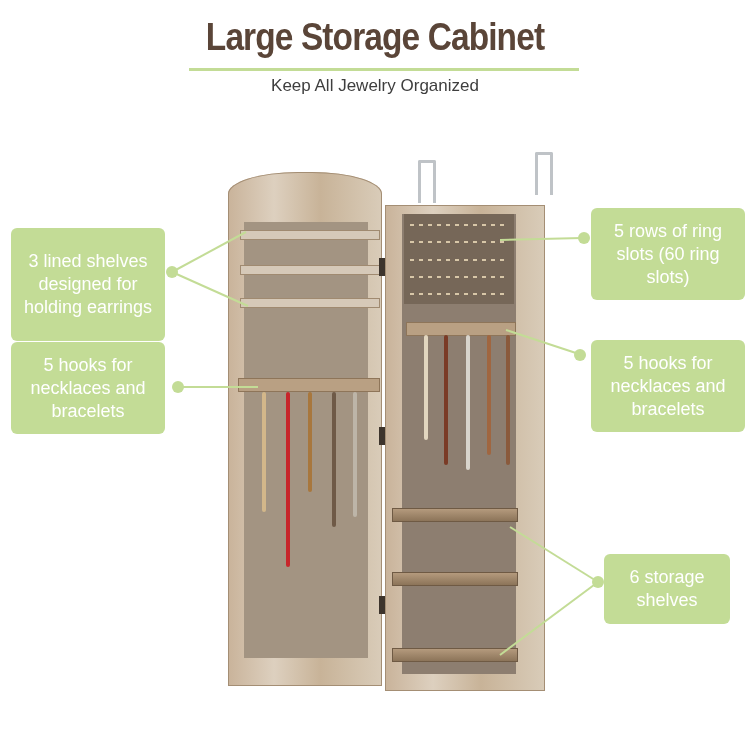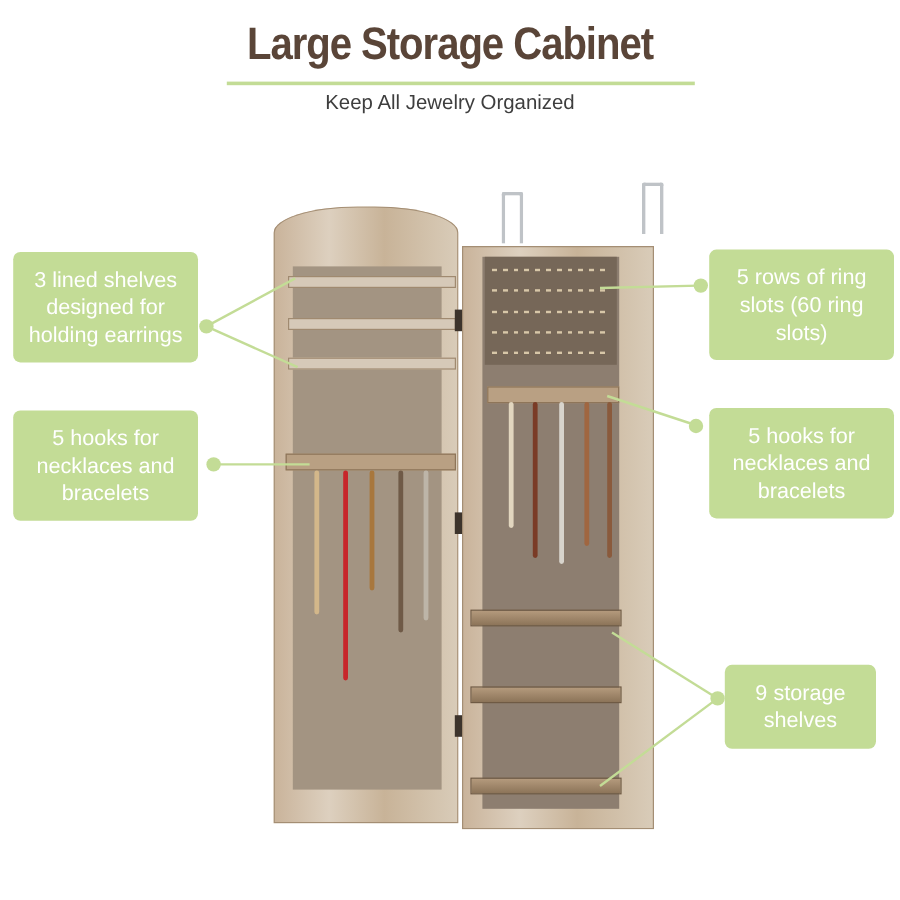"3 lined shelves designed for" div.label-box { height: 92px -> 113px; top: 210px -> 228px }
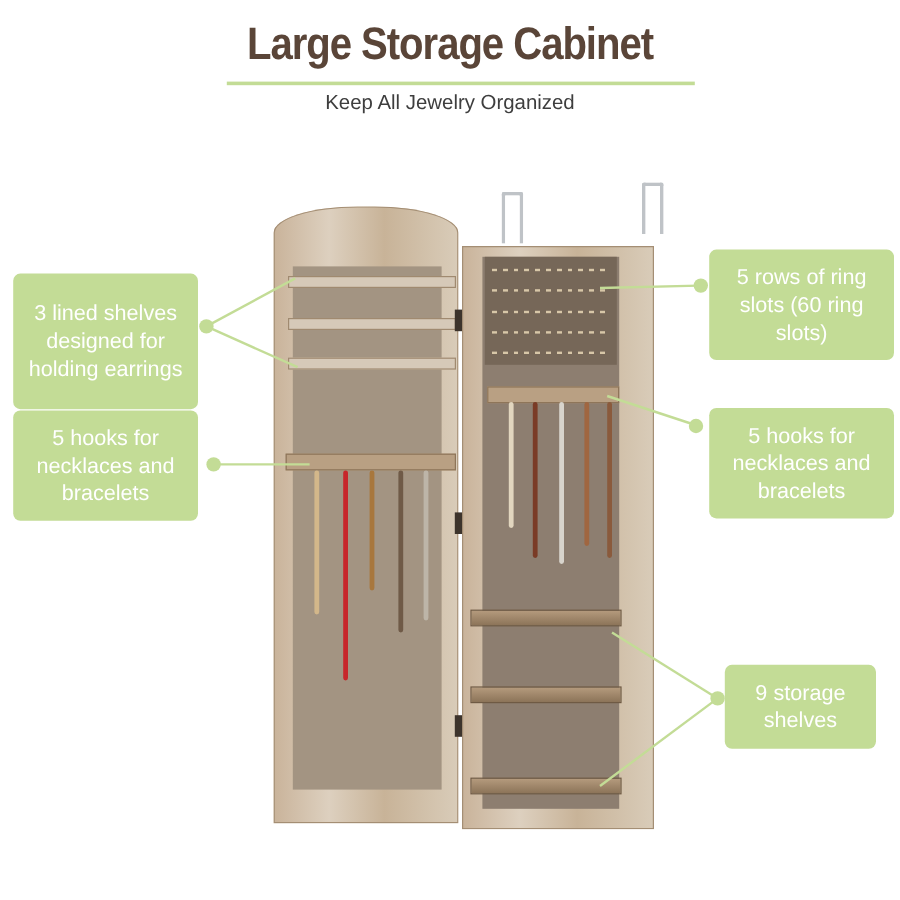"9 storage shelves" span { text: 9 -> 6 }
